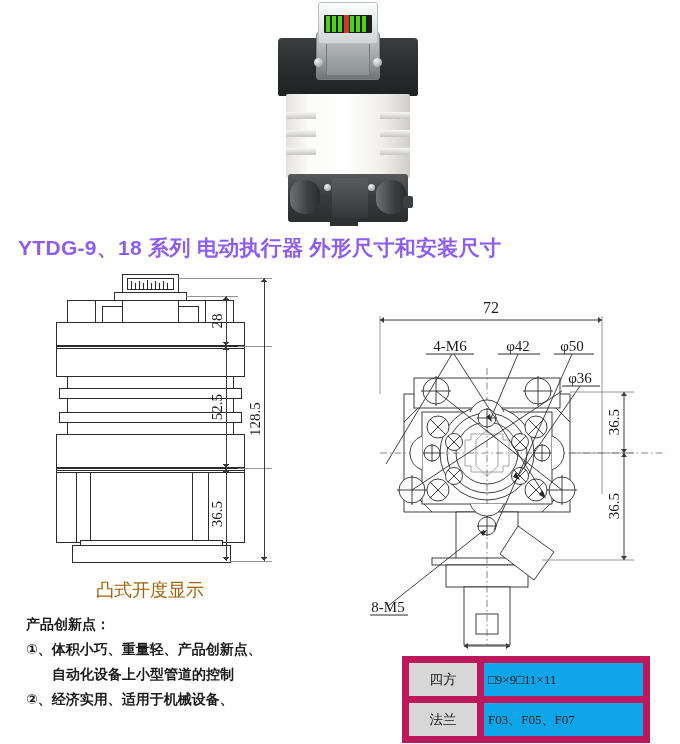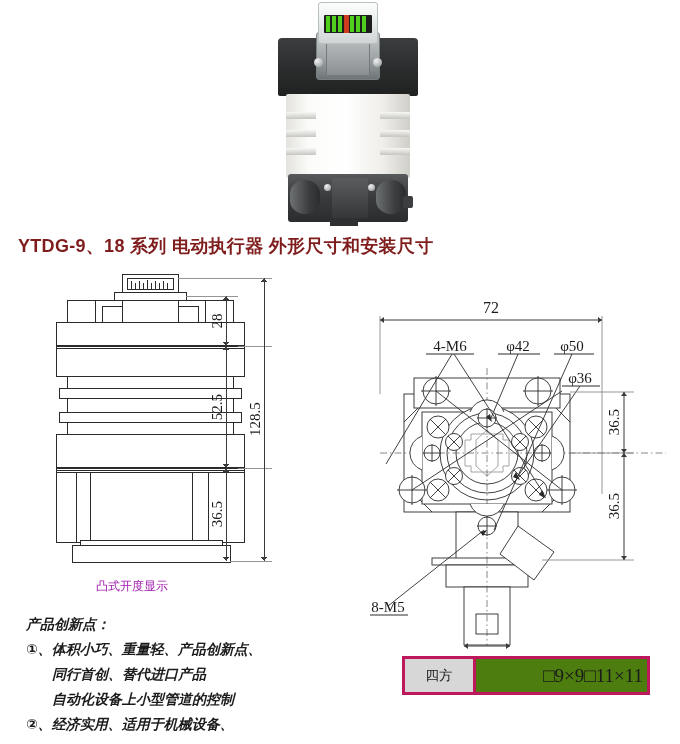"YTDG-9、18 系列 电动执行器 外形尺寸和安装尺寸" .heading { color: #7f1d1d -> #8b5cf6; font-size: 18px -> 21px }
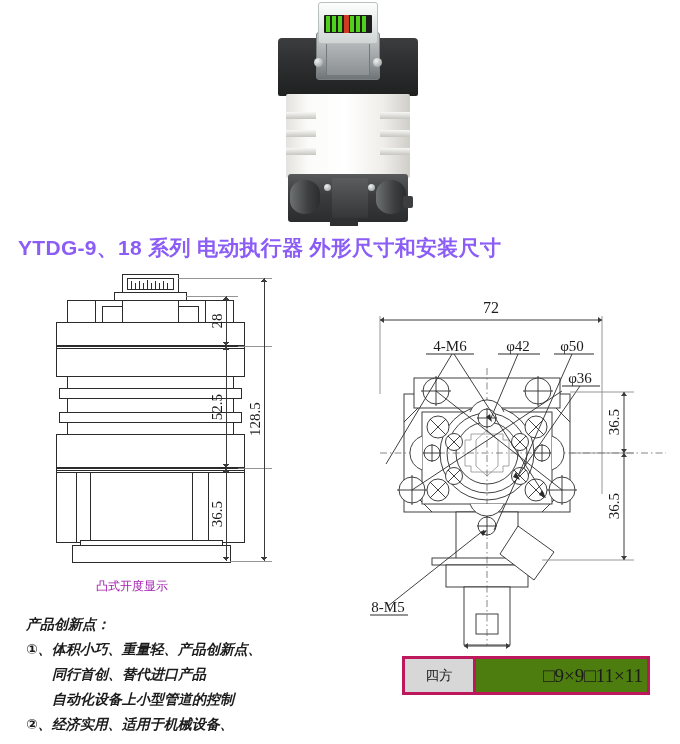"凸式开度显示" .cap-left { color: #a21caf -> #a16207; font-size: 12px -> 18px }
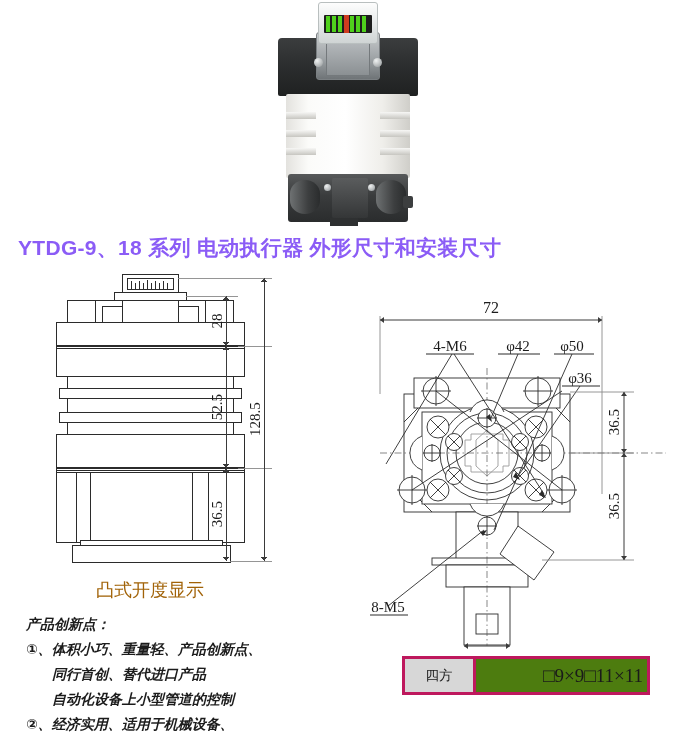"产品创新点：" .innov .ln { font-style: italic -> none }
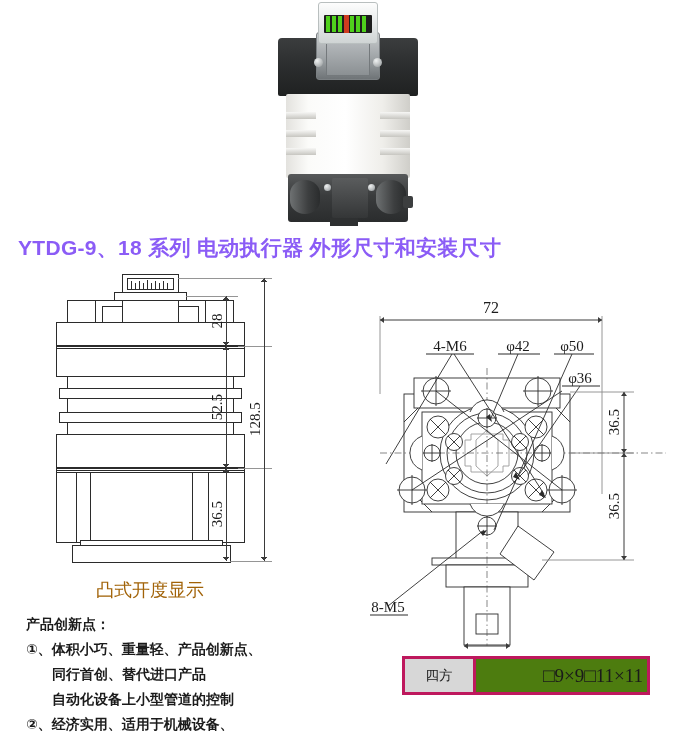"同行首创、替代进口产品" div.ln { html: <div>同行首创、替代进口产品</div> -> none }
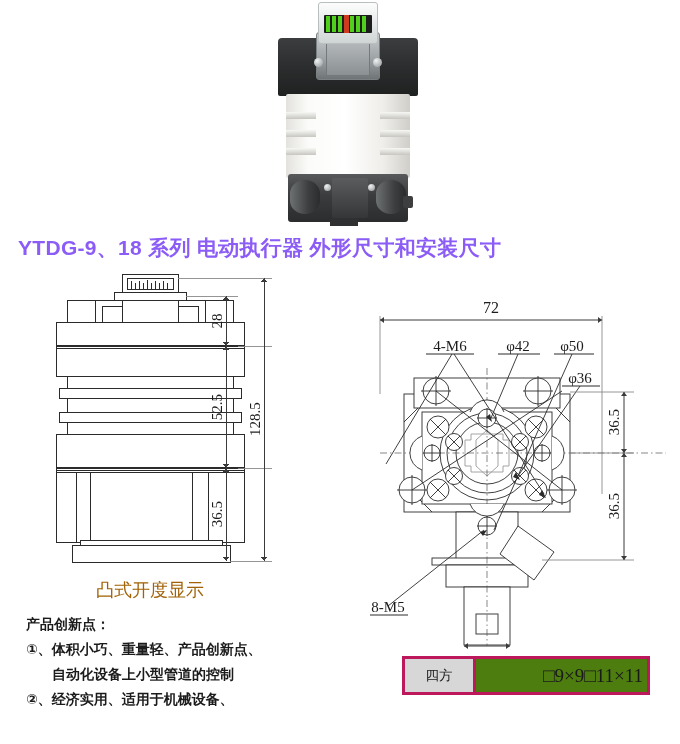"四方" .spec td { border: 3px solid #be185d -> 7px solid #be185d }
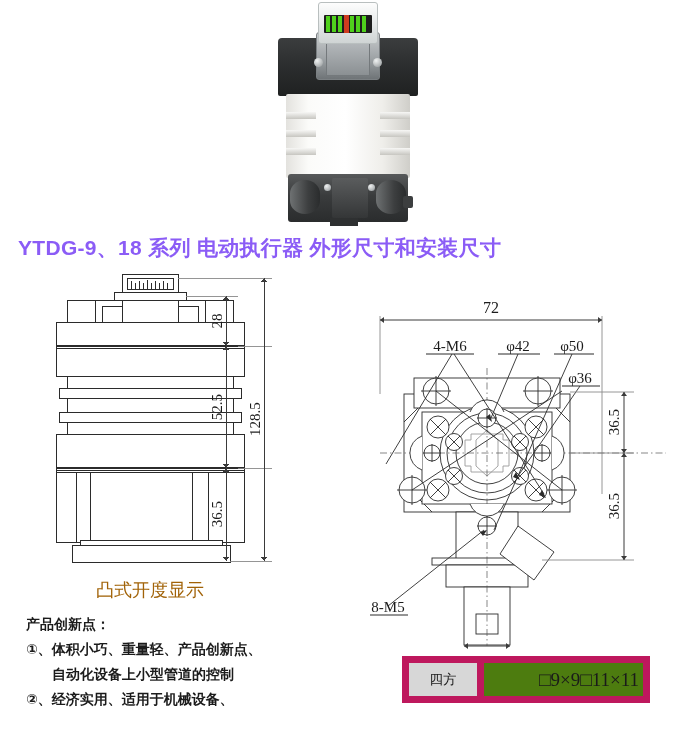"□9×9□11×11" .spec td.v { background: #4d7c0f -> #0ea5e9; font-size: 19px -> 13px; text-align: right -> left }
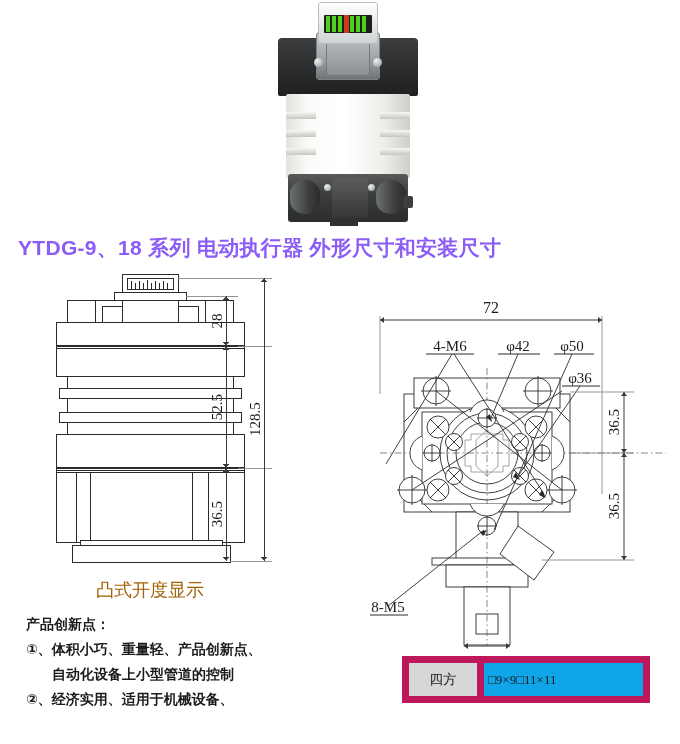"法兰" tr { html: none -> <tr> <td>法兰</td> <td>F03、F05、F07</td> </tr> }
